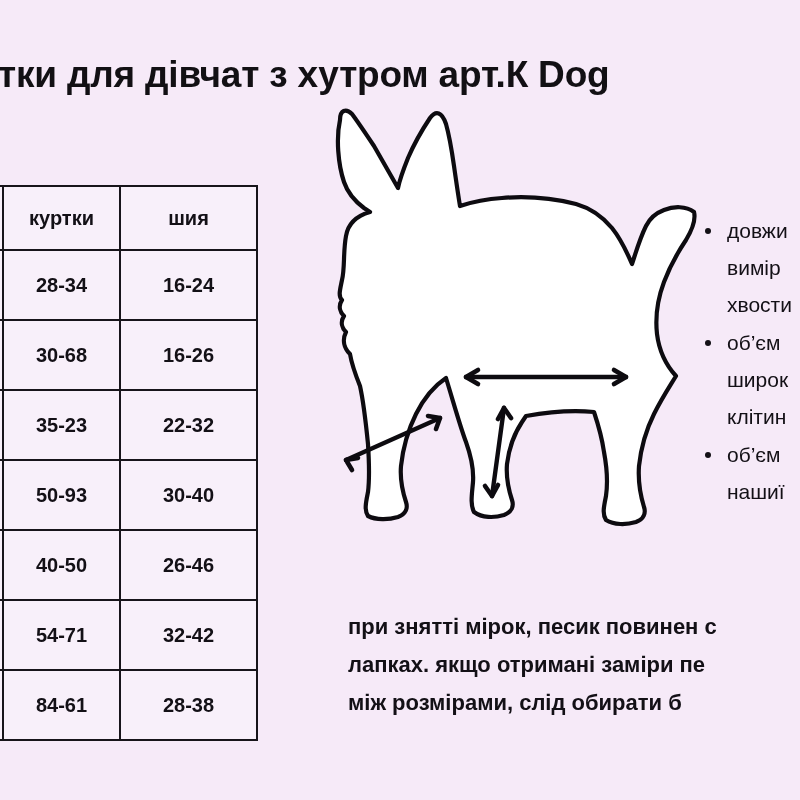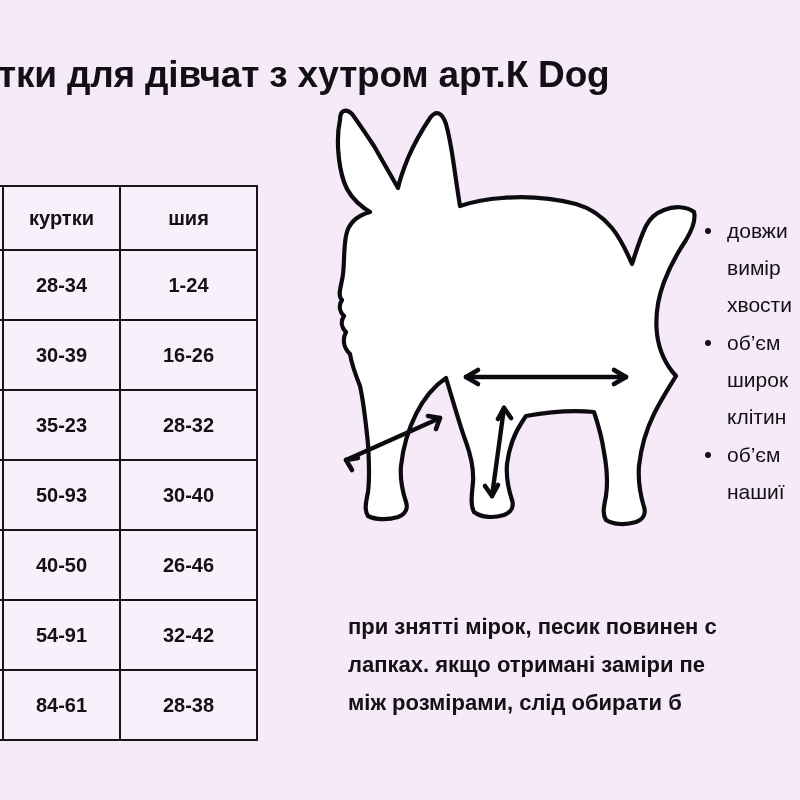"1-24" td.col-neck { text: 1-24 -> 16-24 }
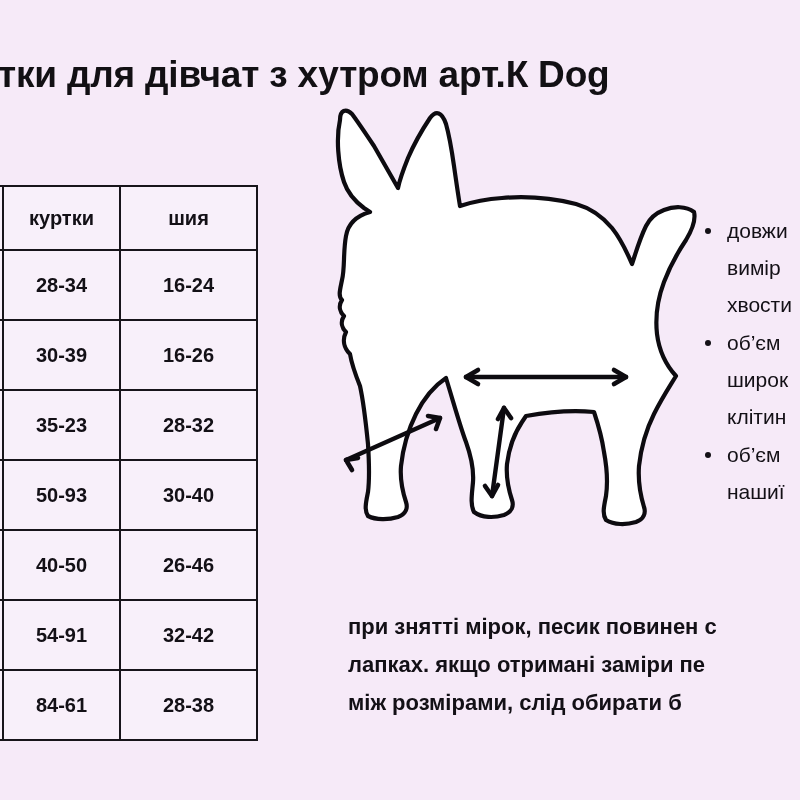"30-39" td.col-chest { text: 30-39 -> 30-68 }
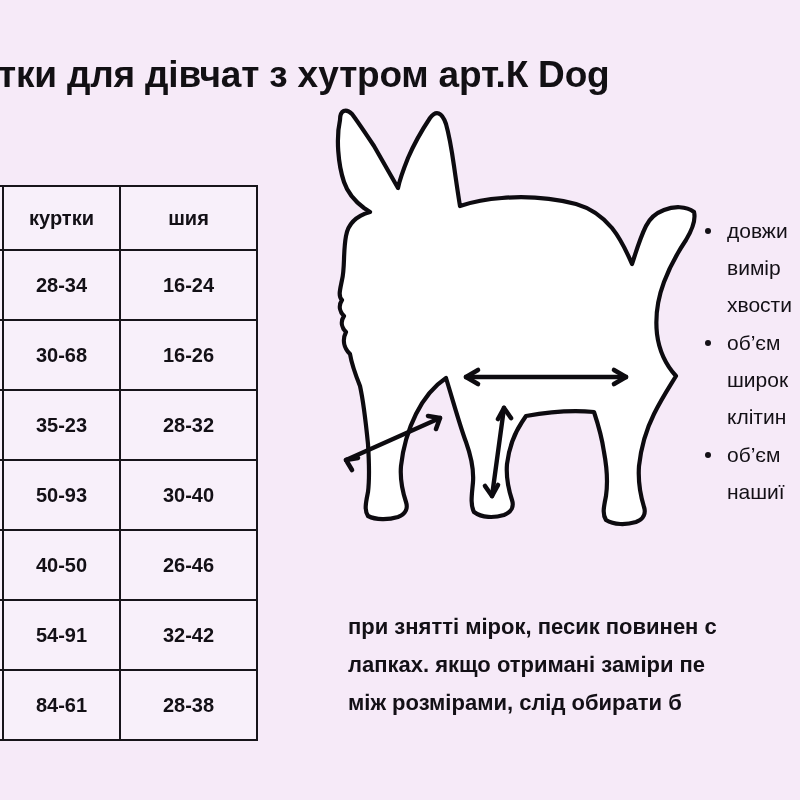"28-32" td.col-neck { text: 28-32 -> 22-32 }
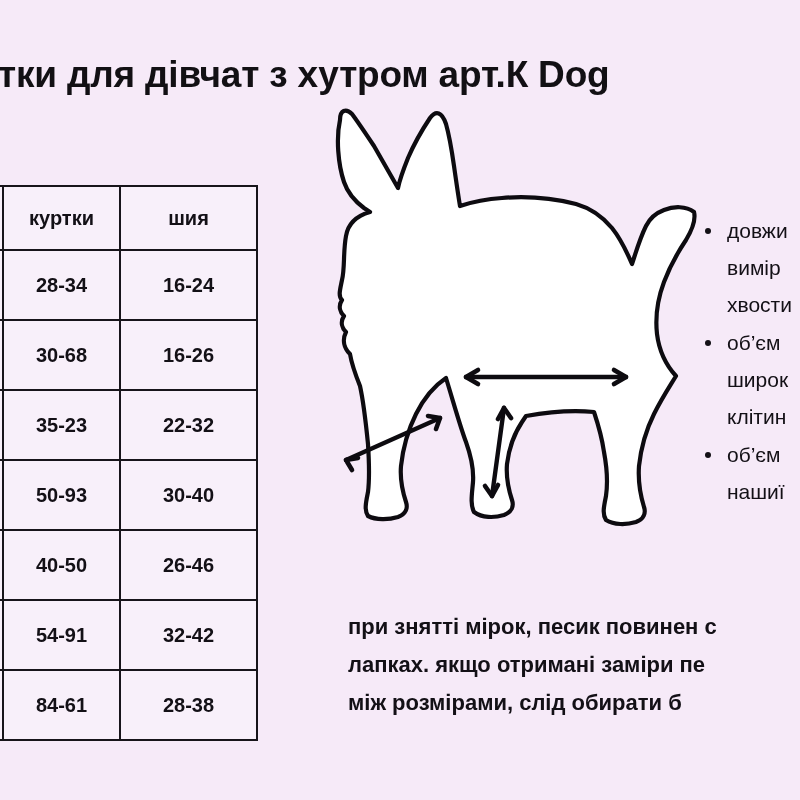"54-91" td.col-chest { text: 54-91 -> 54-71 }
